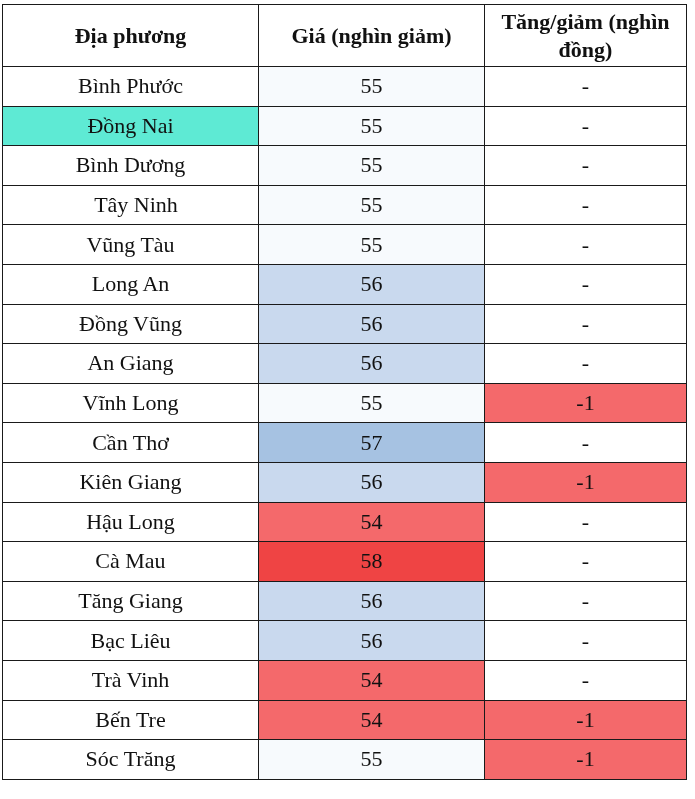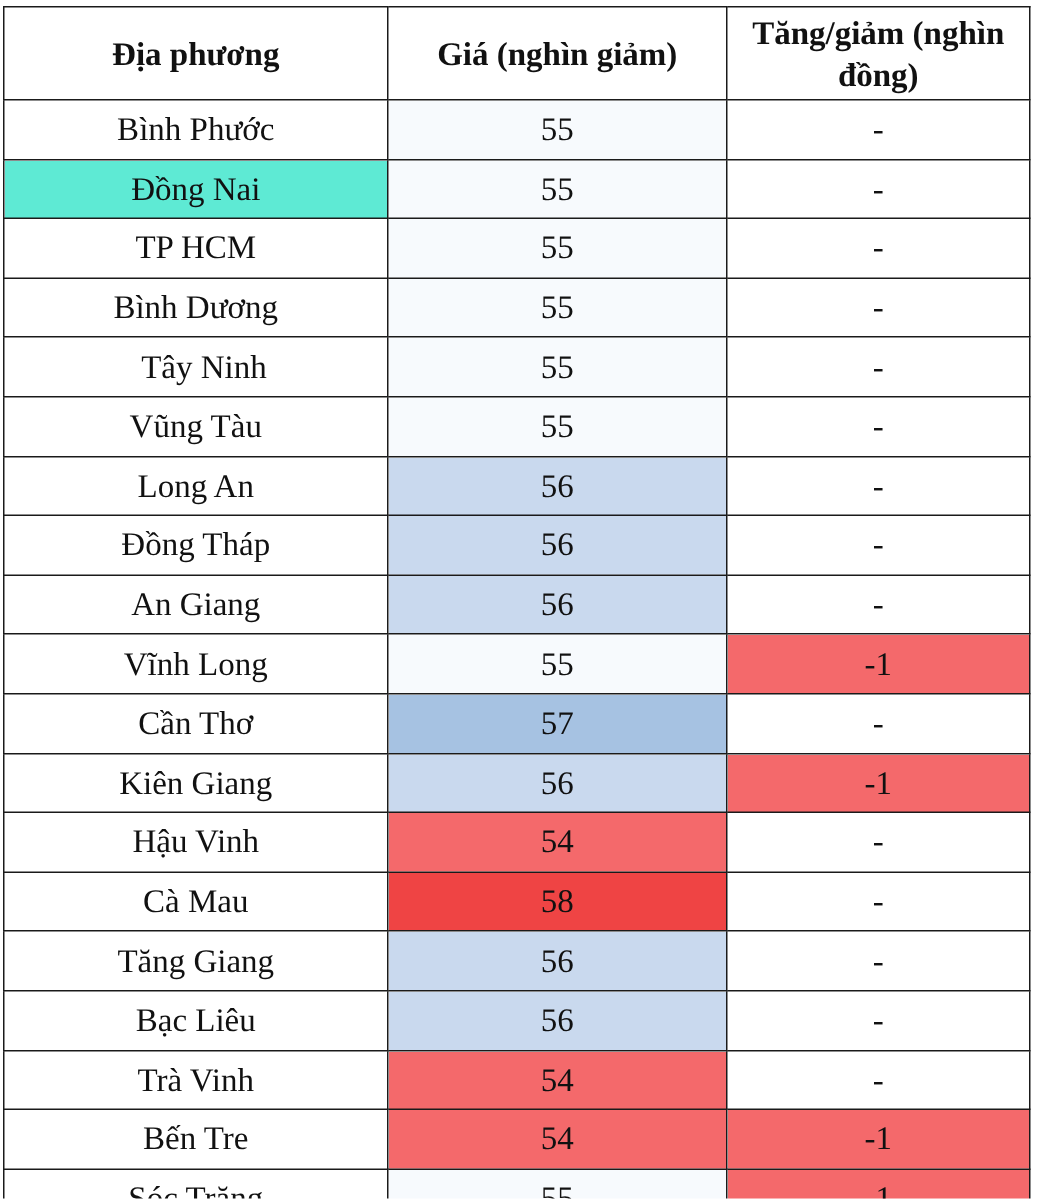"TP HCM" tr { html: <tr> <td>TP HCM</td> <td>55</td> <td>-</td> </tr> -> none }
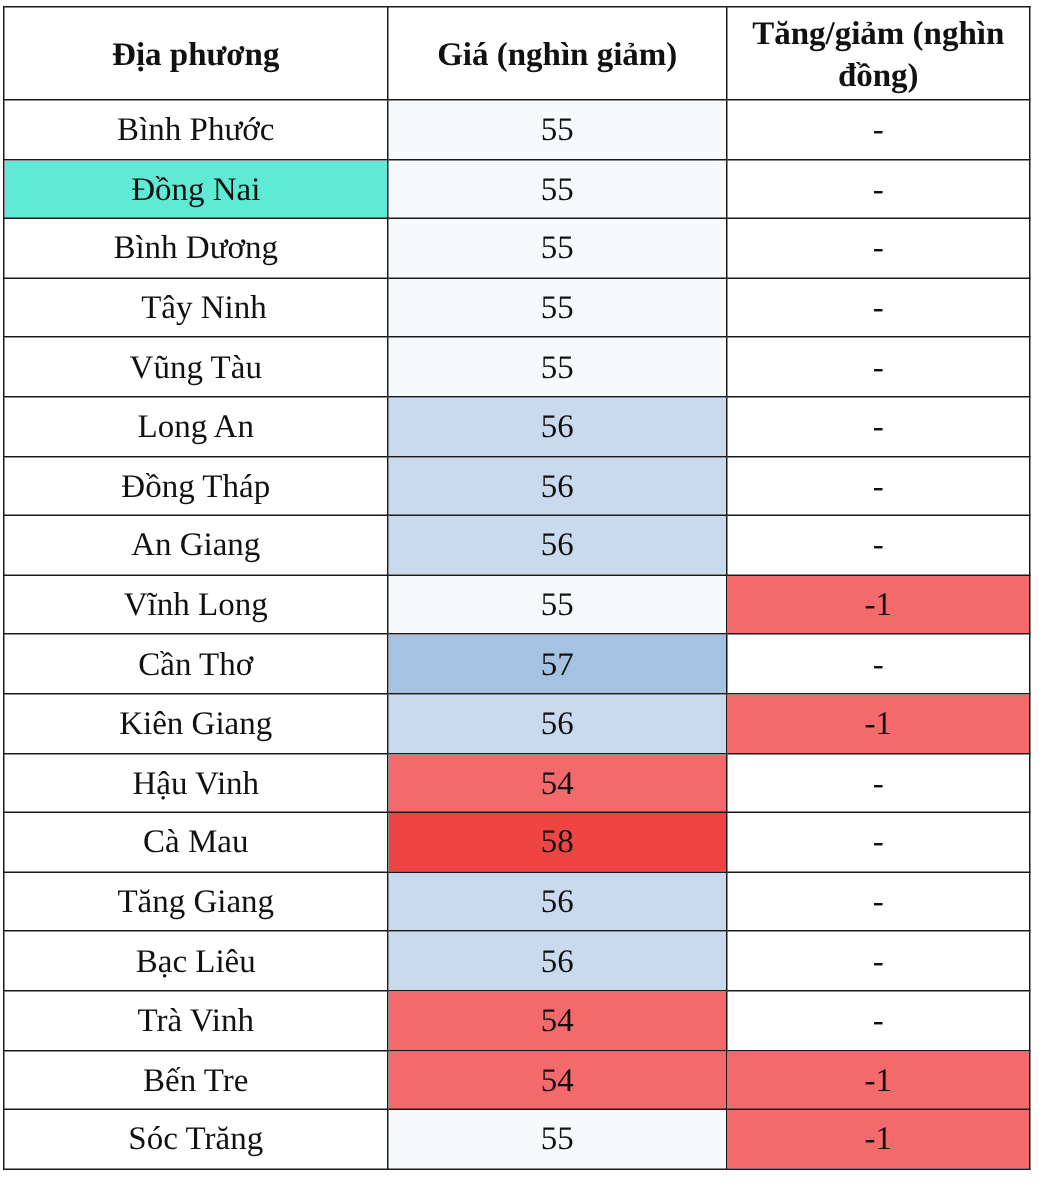"Đồng Tháp" td { text: Tháp -> Vũng }
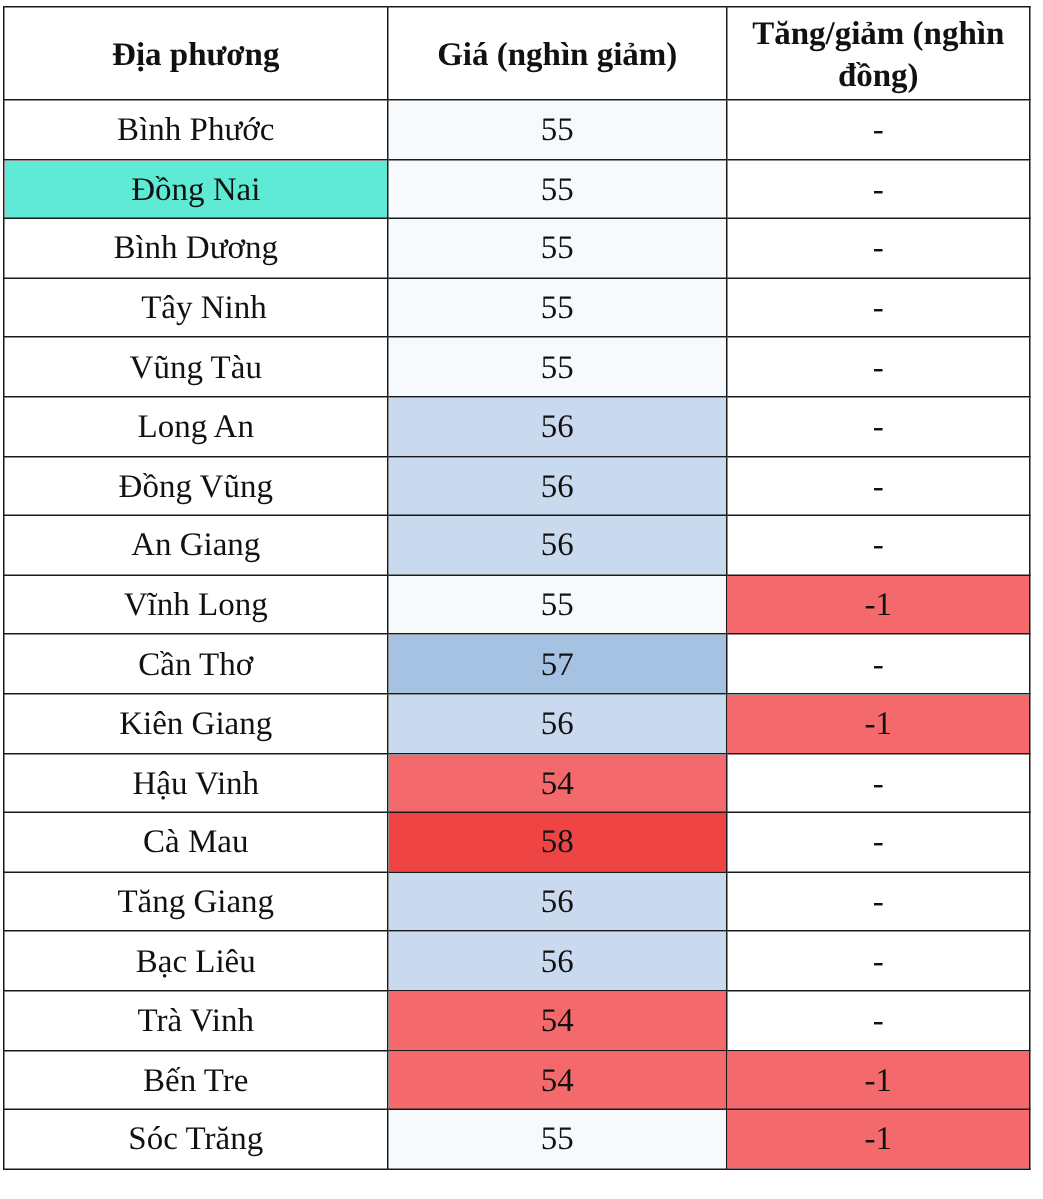"Hậu Vinh" td { text: Vinh -> Long }
